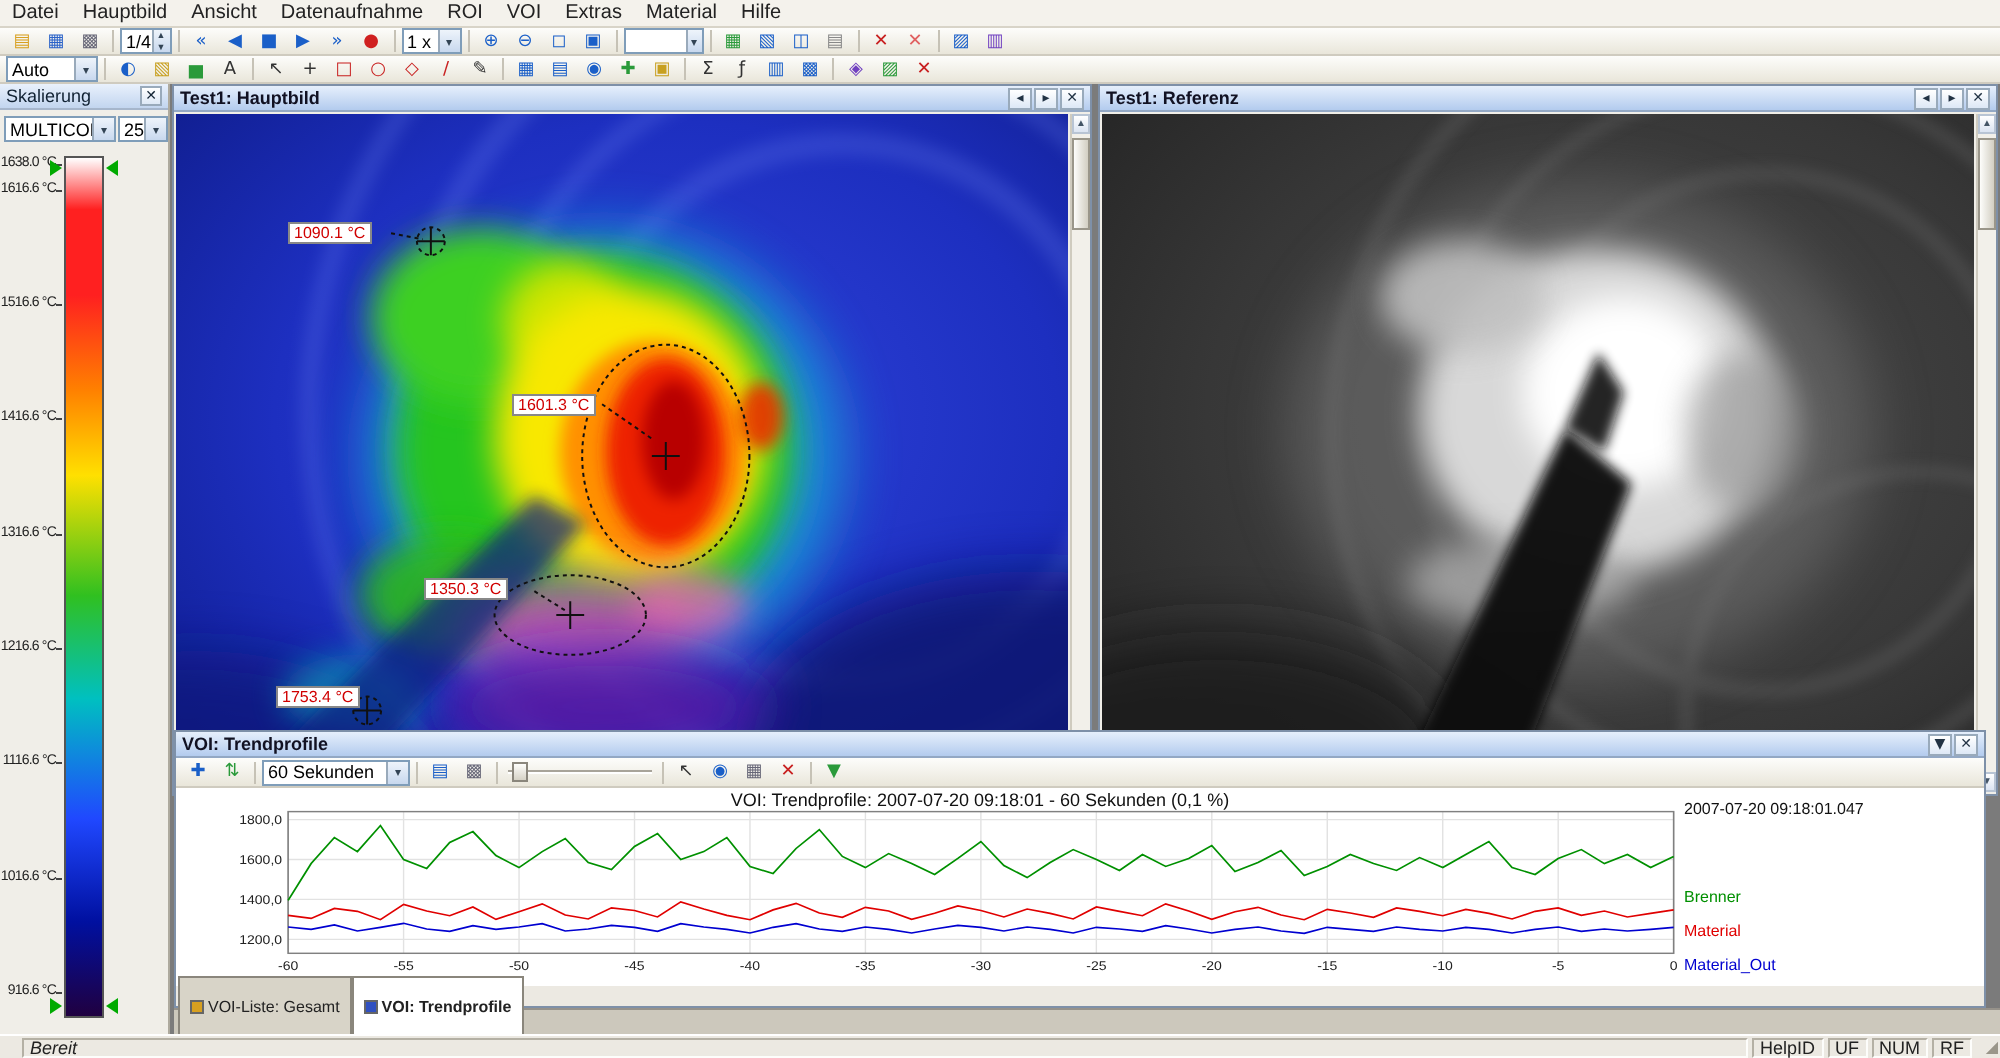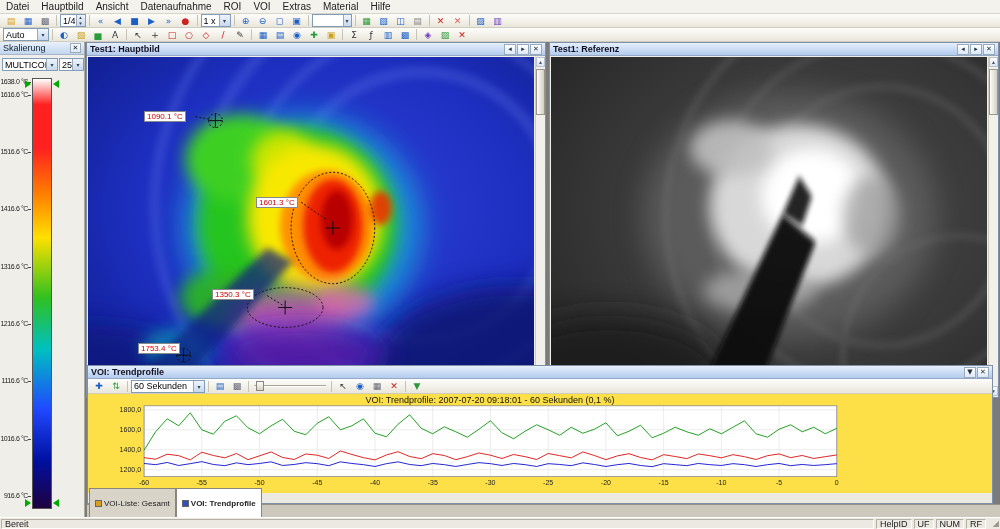"VOI: Trendprofile: 2007-07-20 09:18:01 -" .chart { background: #fde047 -> #ffffff }
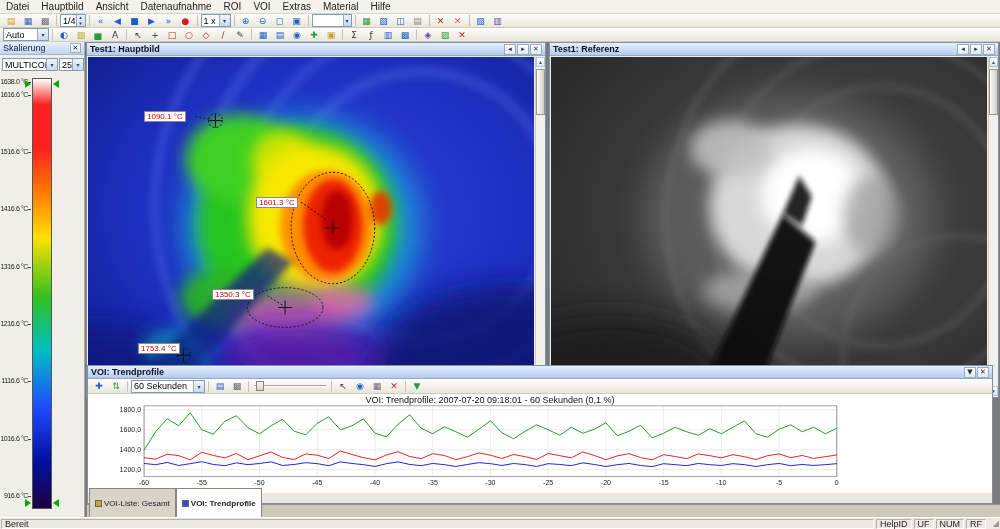"2007-07-20 09:18:01.047" div.legend { html: none -> <div> <div>2007-07-20 09:18:01.047</div> <div>Brenner</div> <div>Material</div> <div>Material_Out</div> </div> }
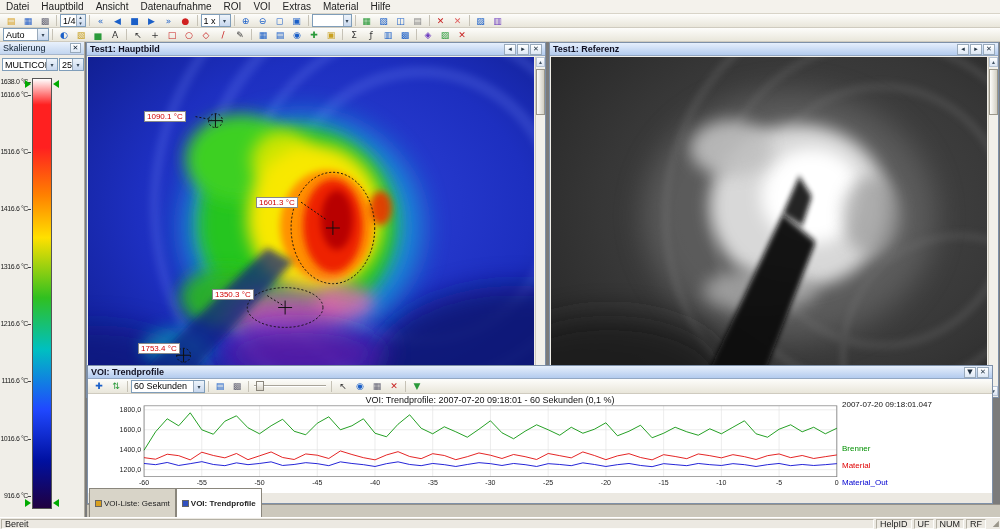"Bereit" .scell.ready { font-style: none -> italic; margin-left: 1px -> 11px }
